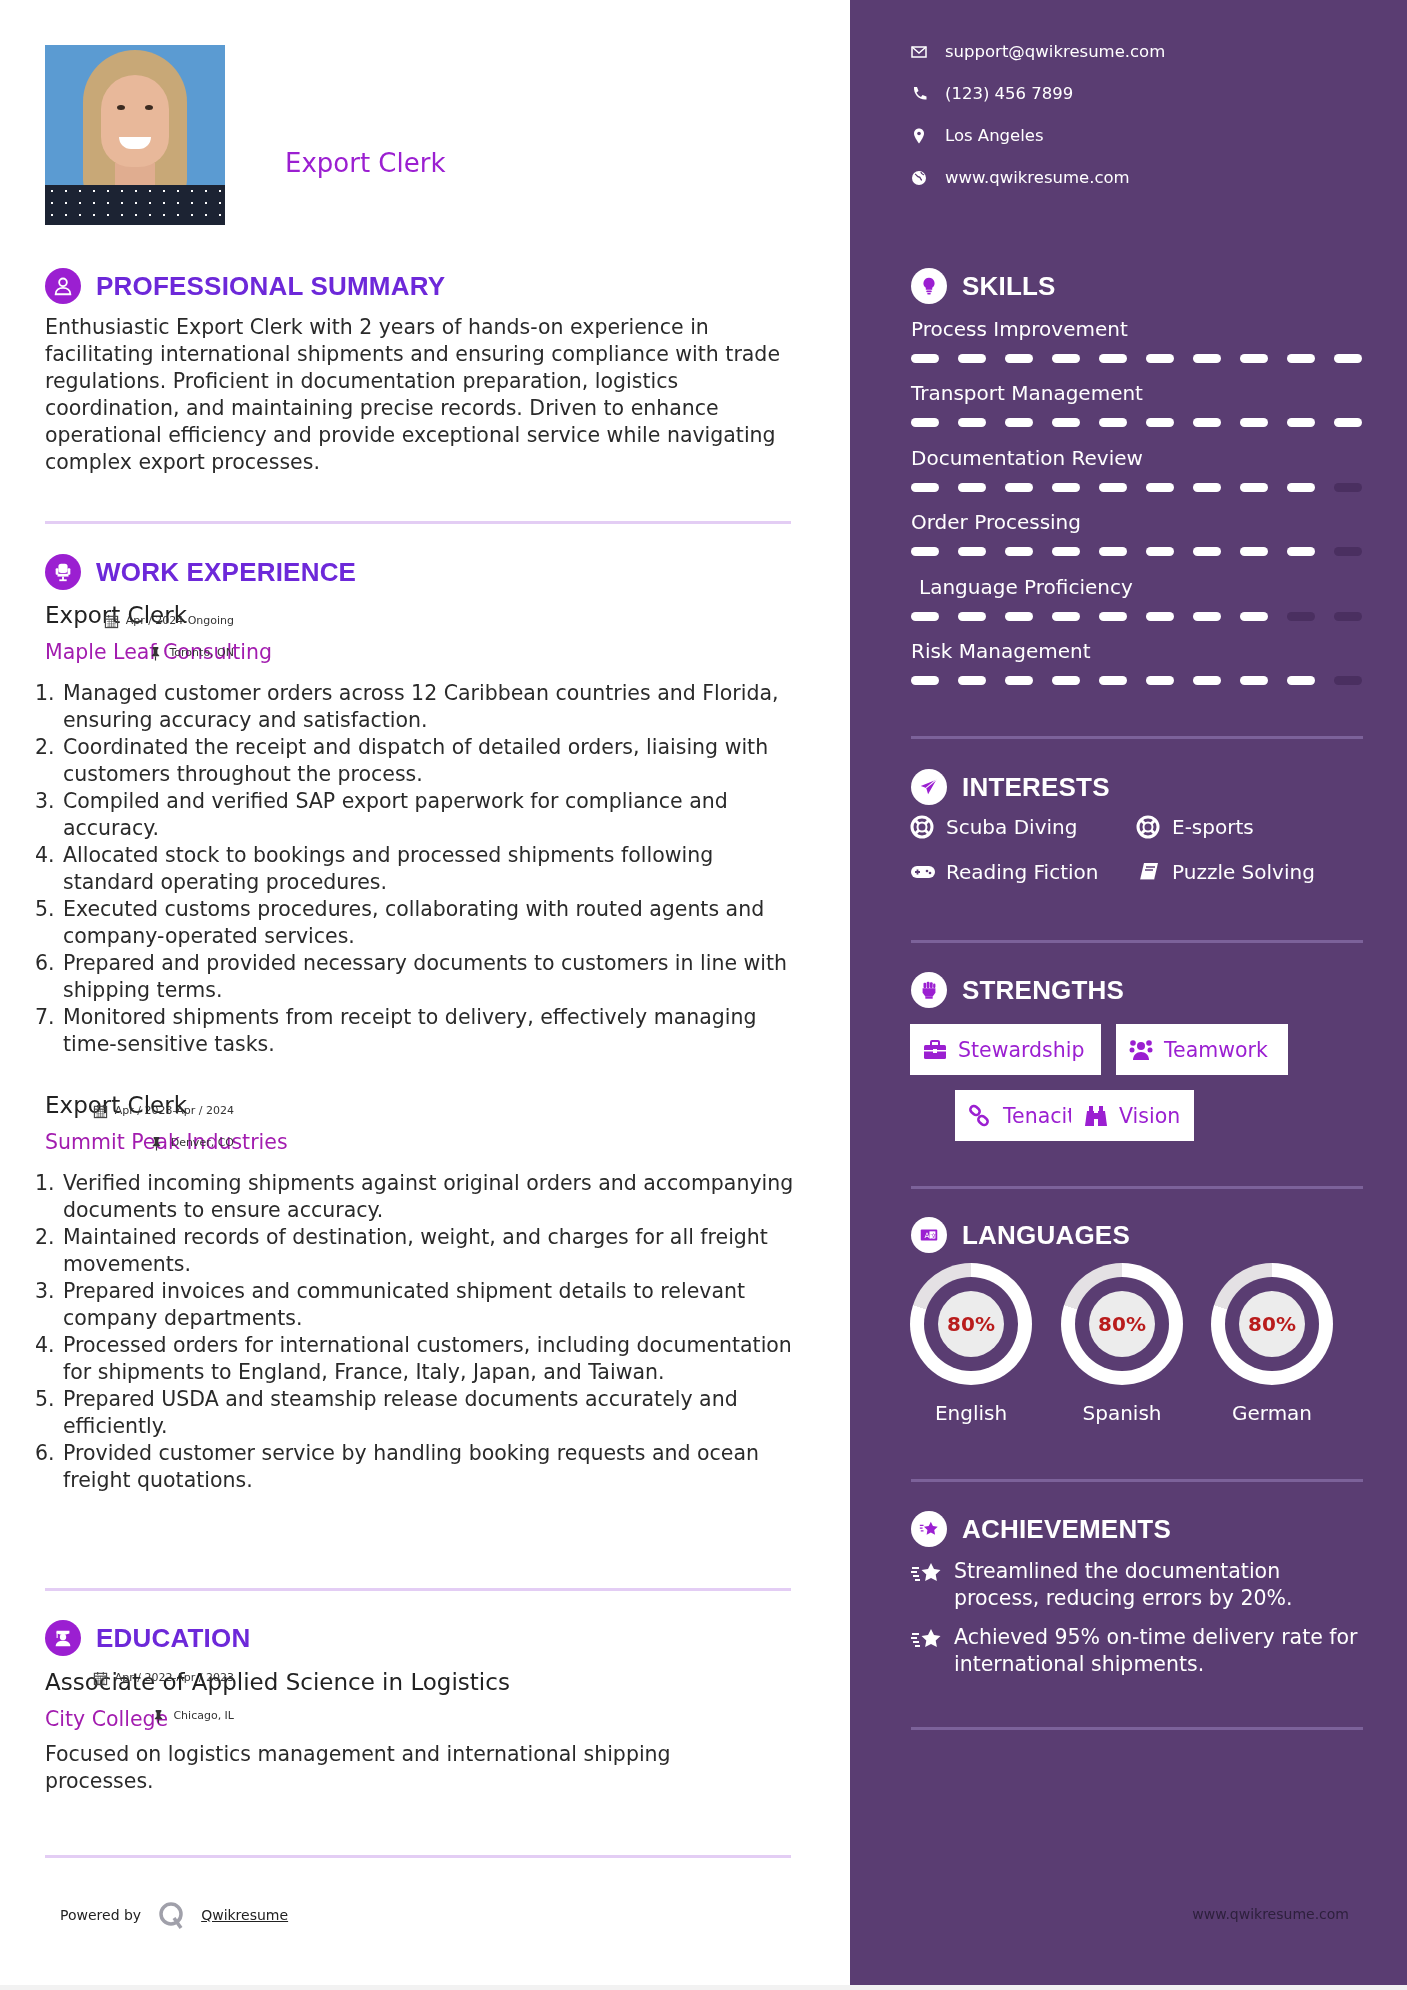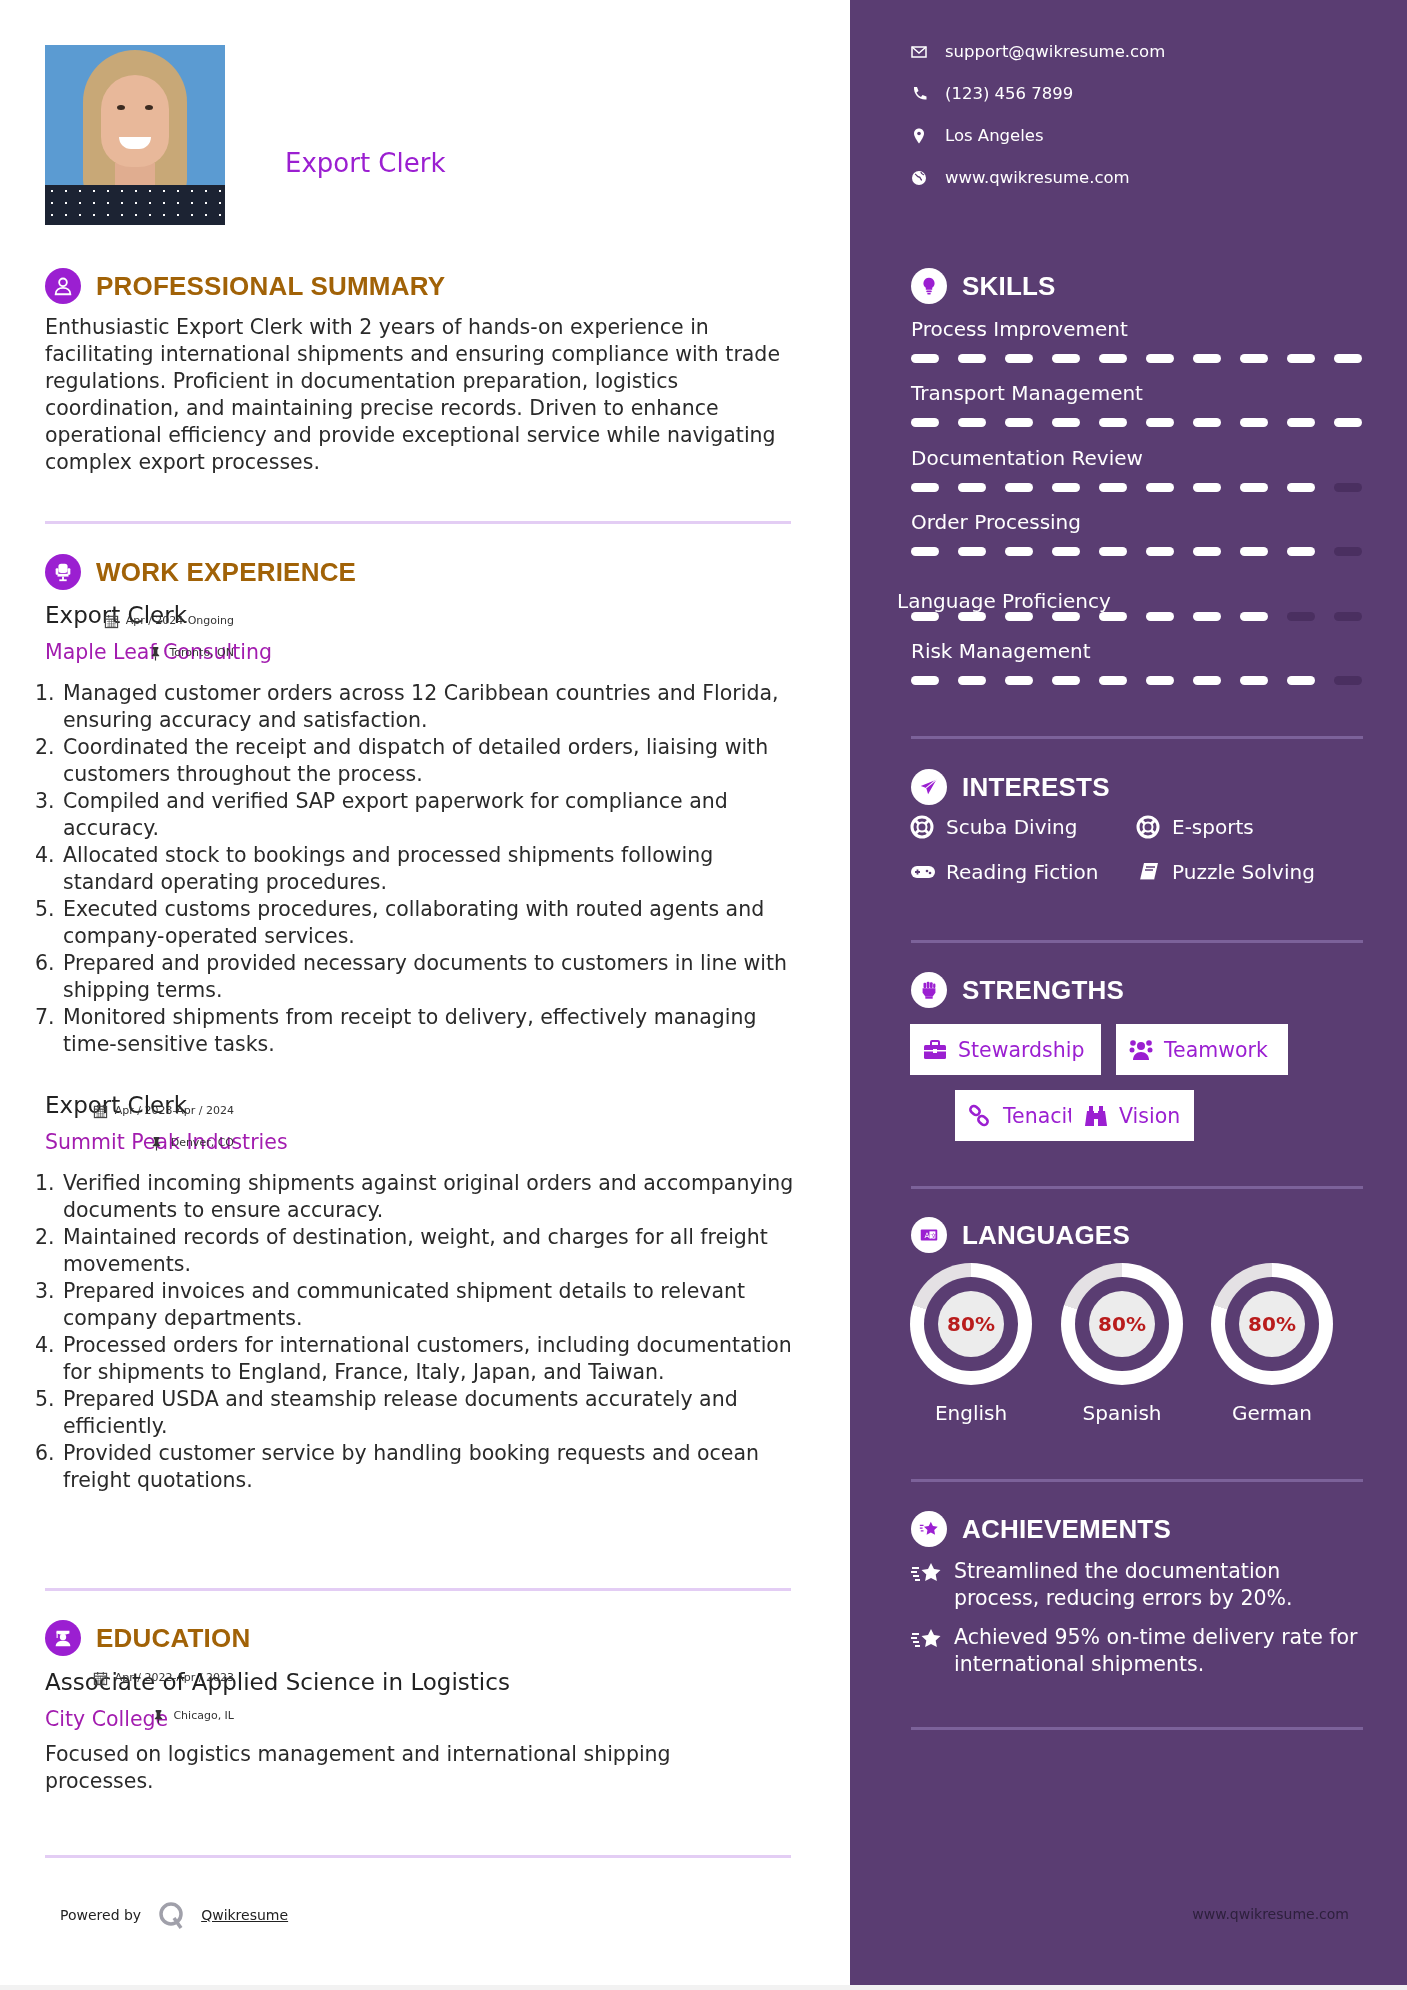"PROFESSIONAL SUMMARY" .sec-title { color: #a16207 -> #6d28d9 }
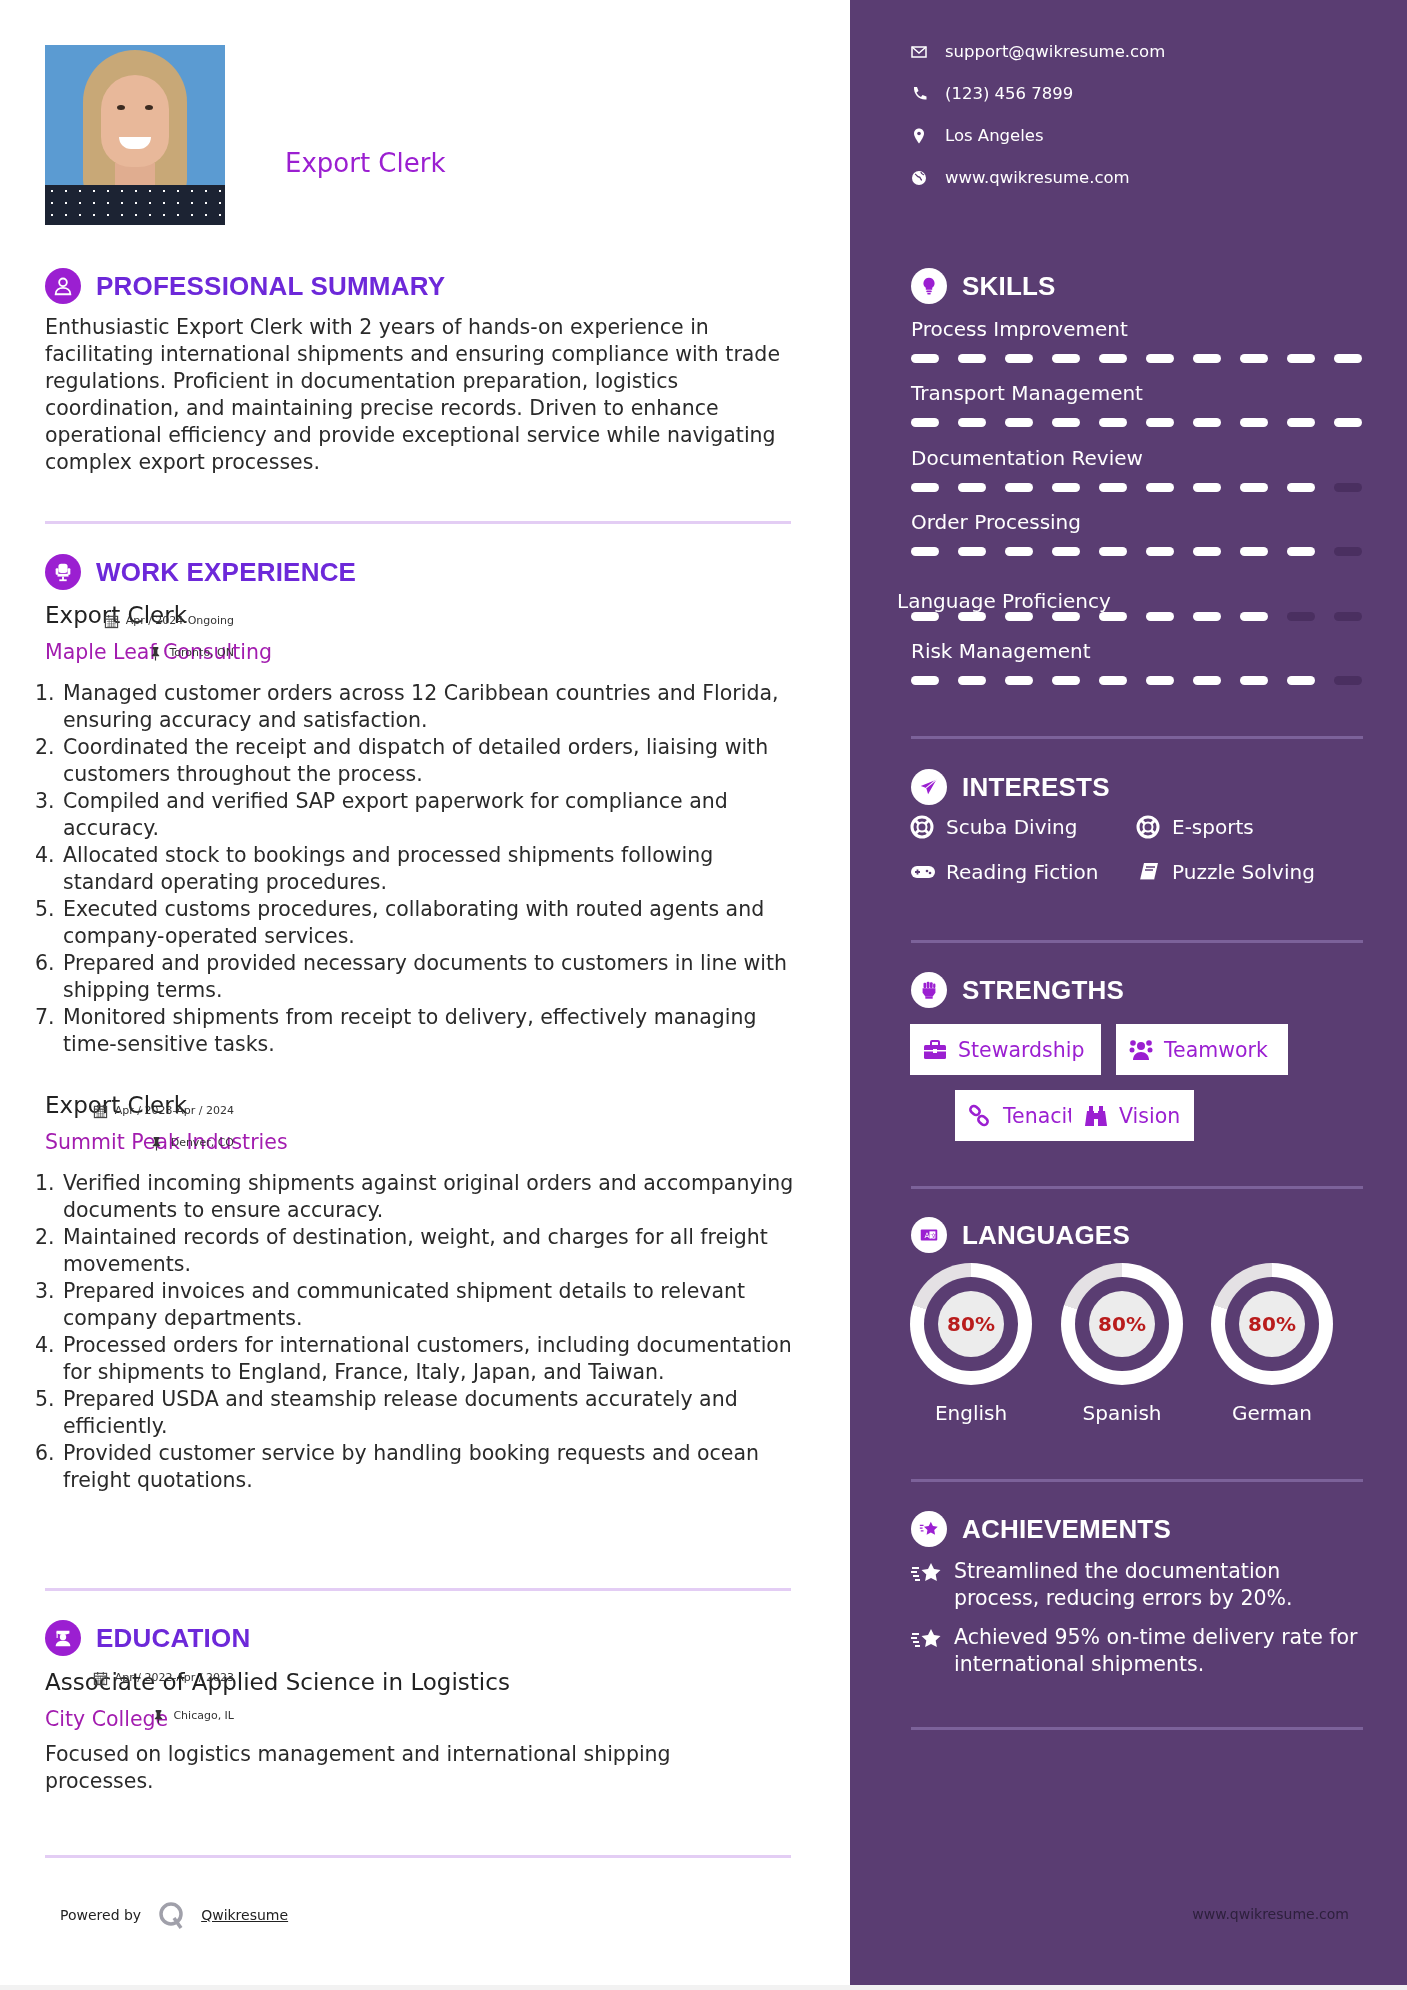"Language Proficiency" div.skill-label { left: 47px -> 69px; margin-top: 14px -> none }
